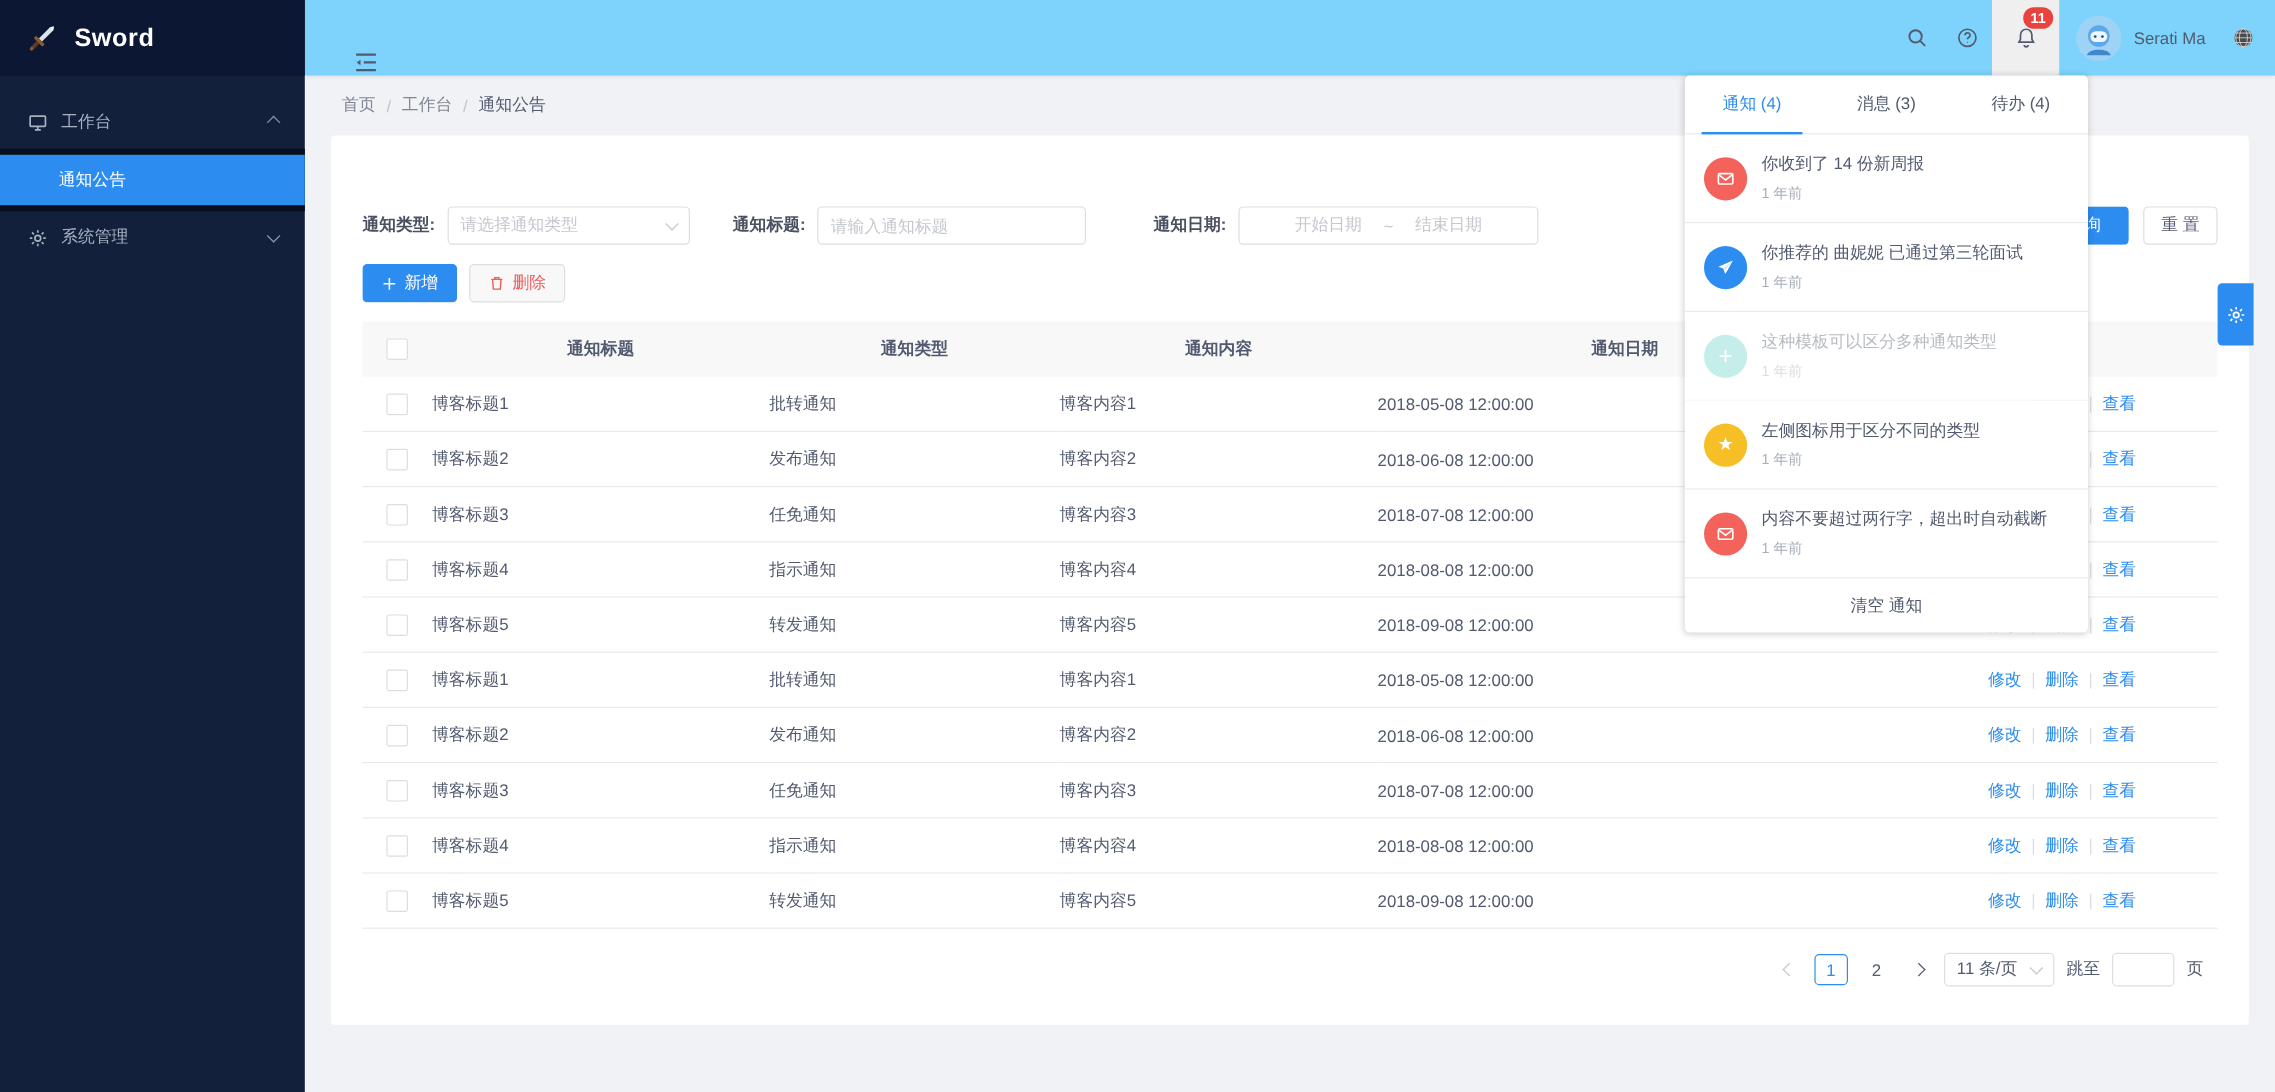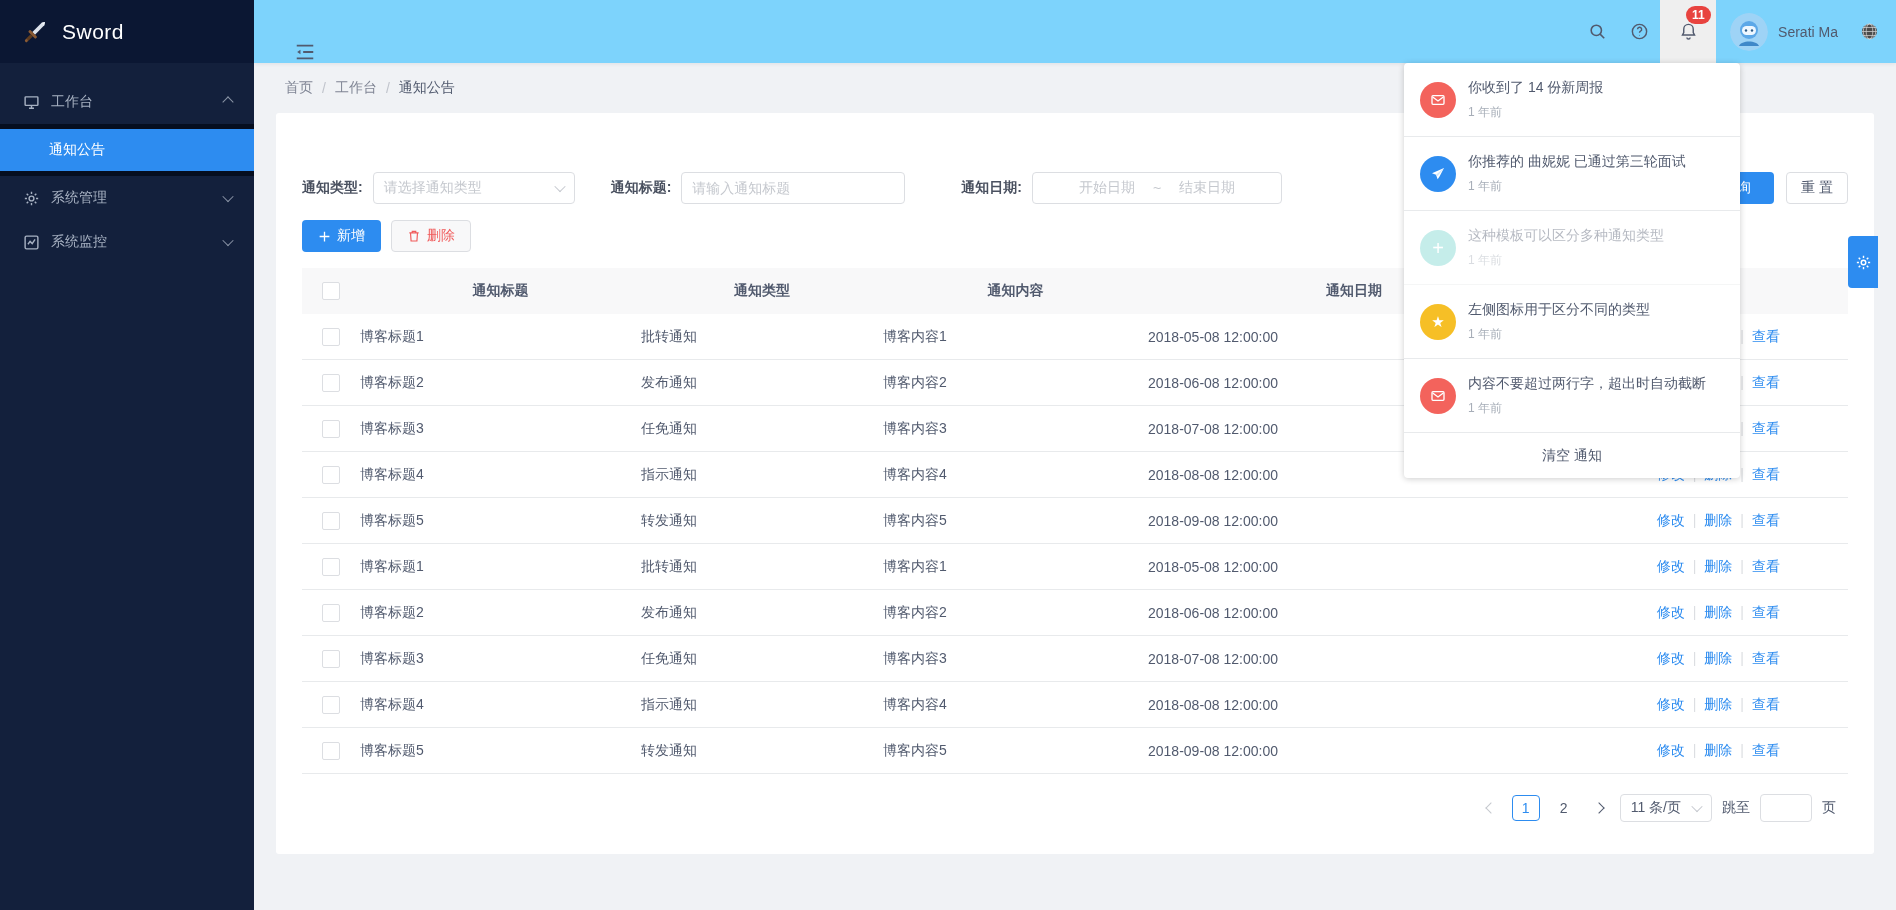"Sword" .logo-text { font-weight: normal -> bold }
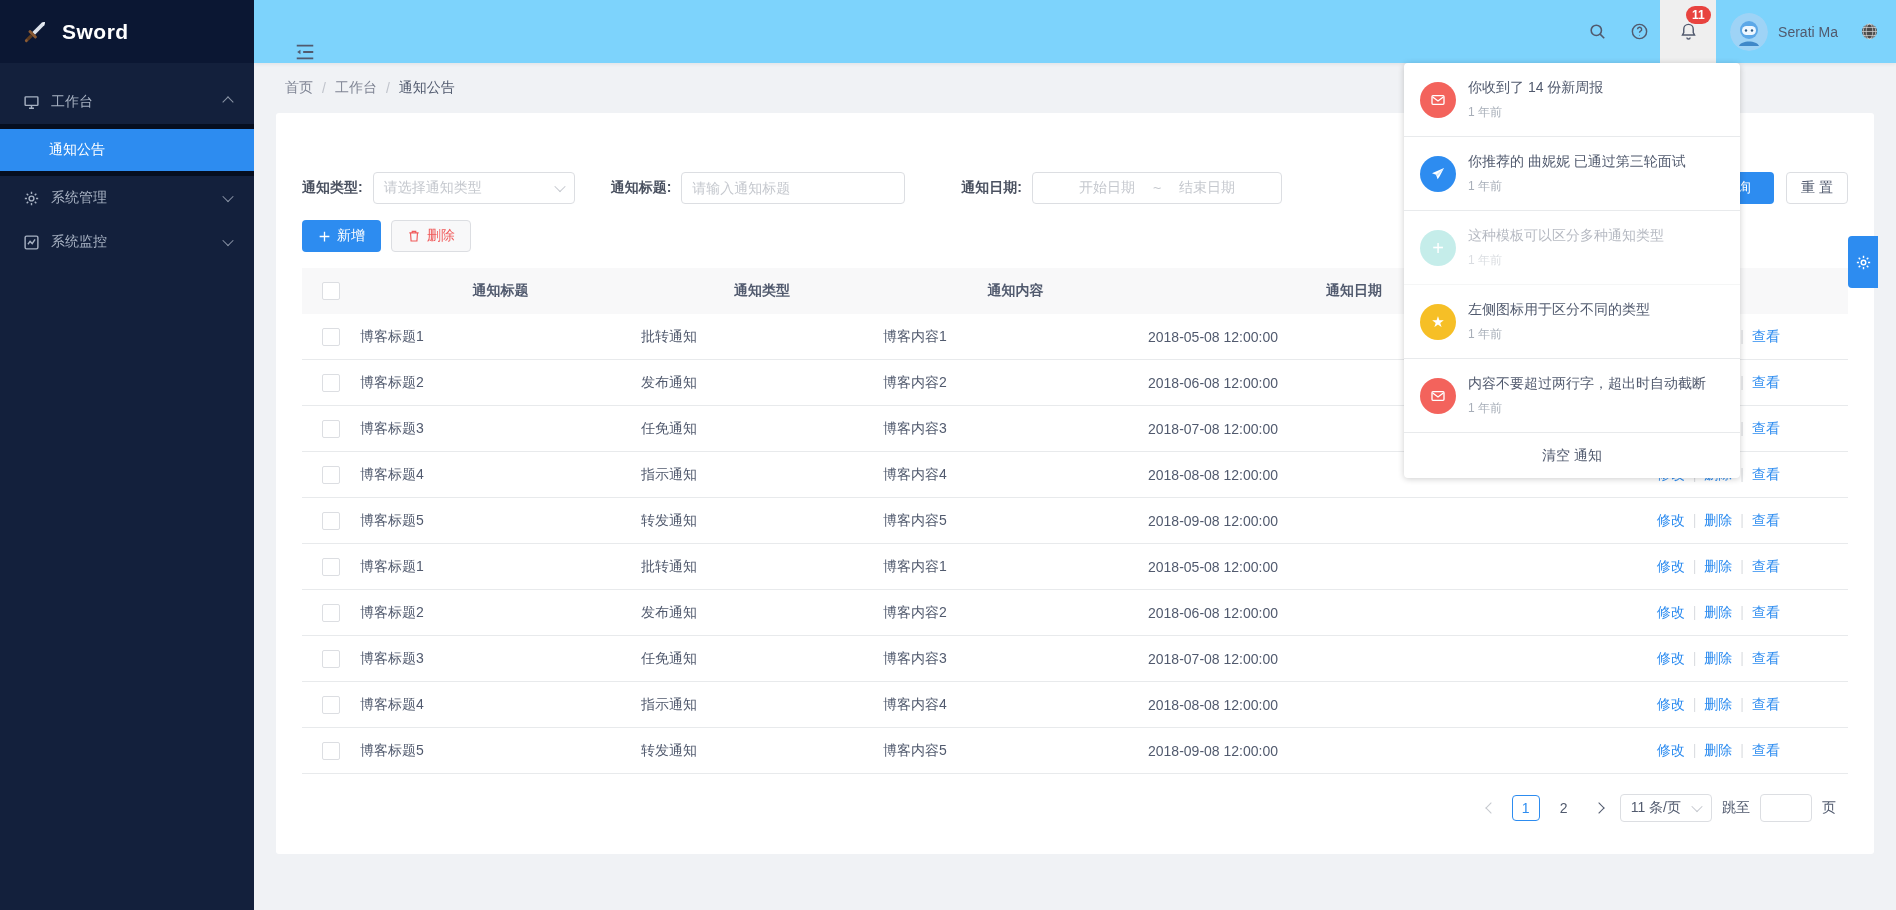"通知 (4)" div.notice-tabs { html: none -> <div> <span>通知 (4)</span> <span>消息 (3)</span> <span>待办 (4)</span> <span></span> </div> }
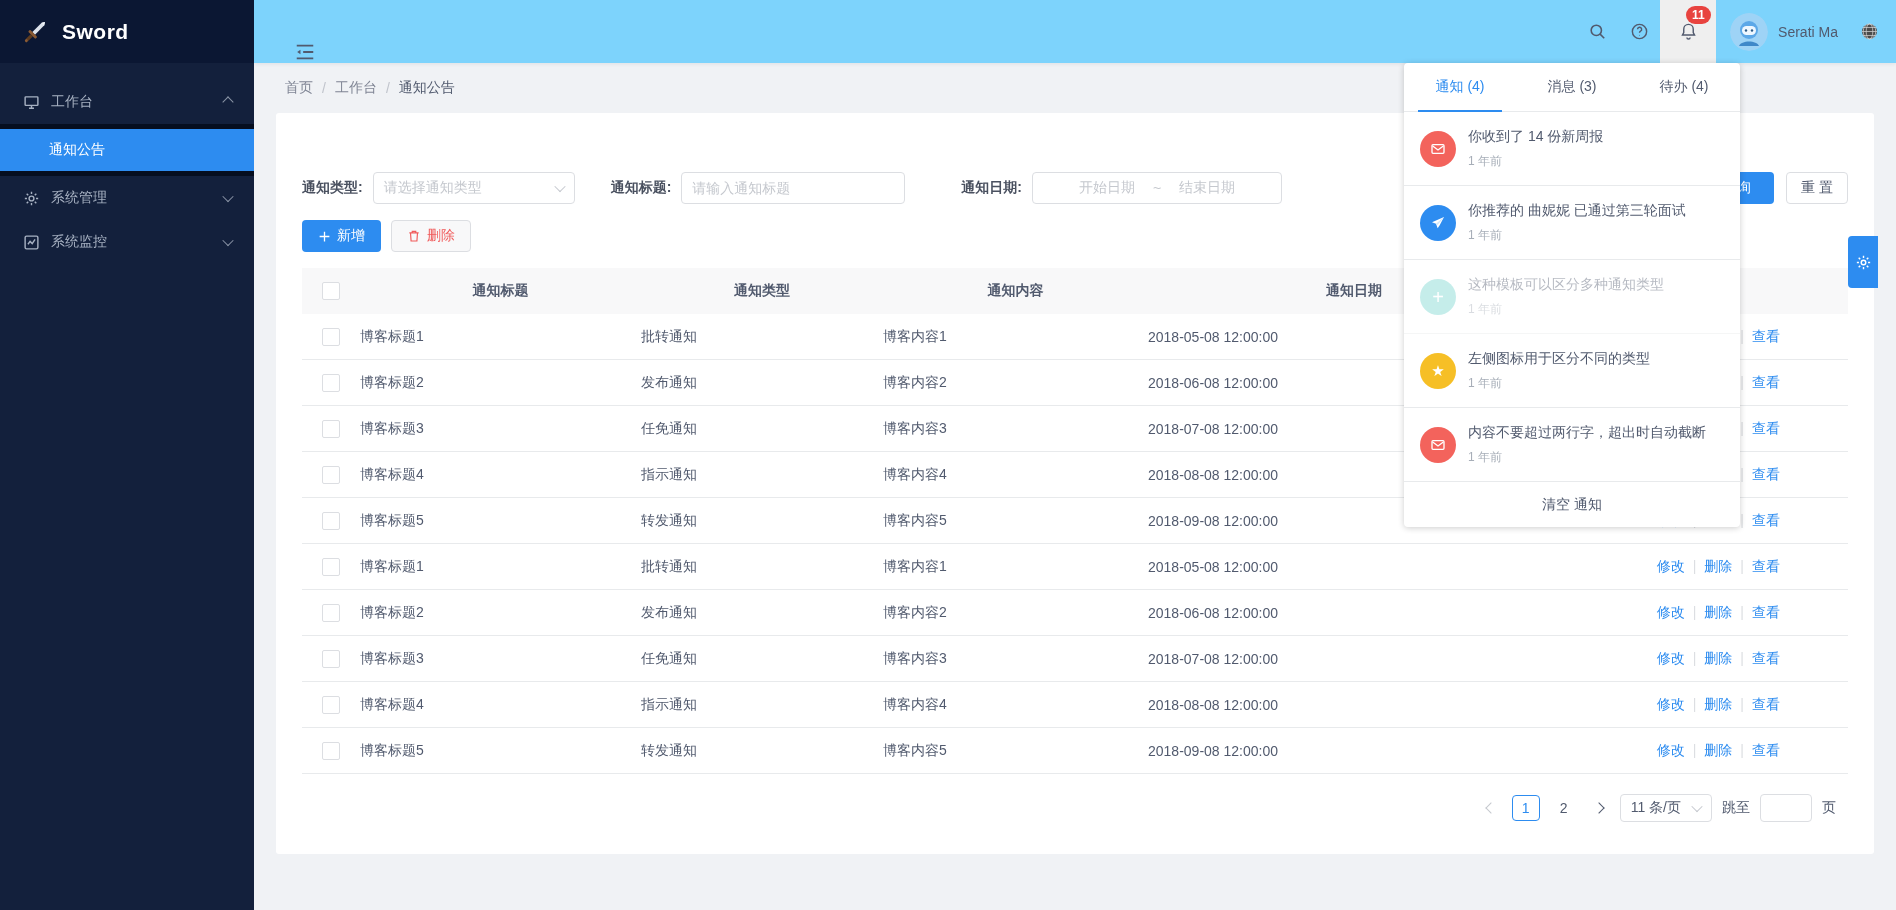"系统监控" div.menu-item { html: <div> <span> <svg> <rect></rect> <path></path> </svg> </span> <span>系统监控</span> <i></i> </div> -> none }
